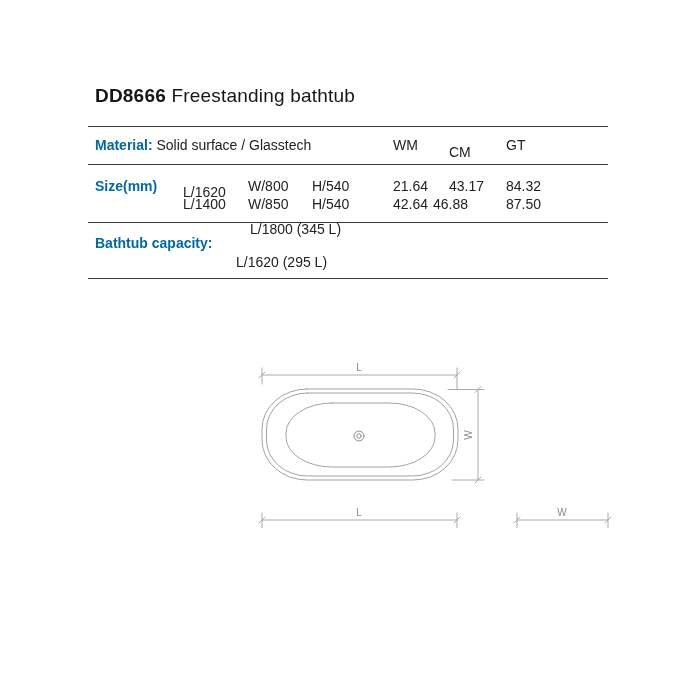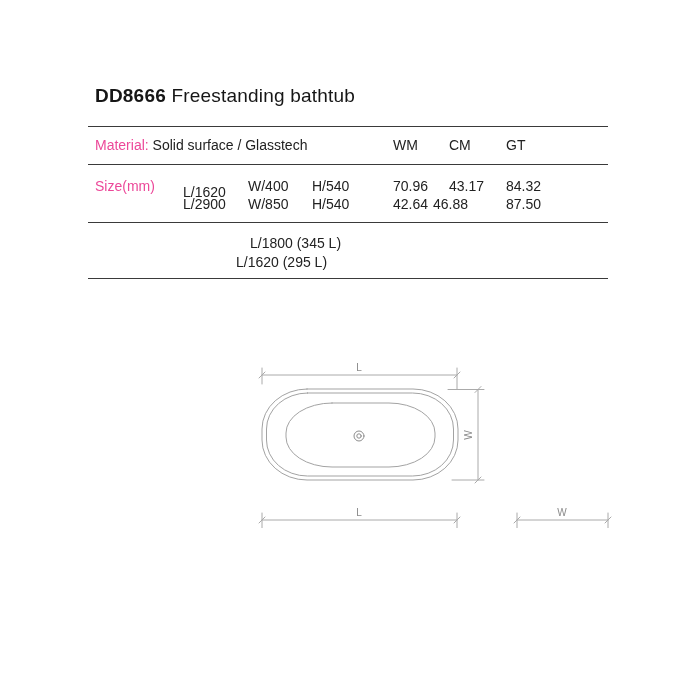"Material:" .lbl { color: #ec4899 -> #0369a1; font-weight: 400 -> 700 }
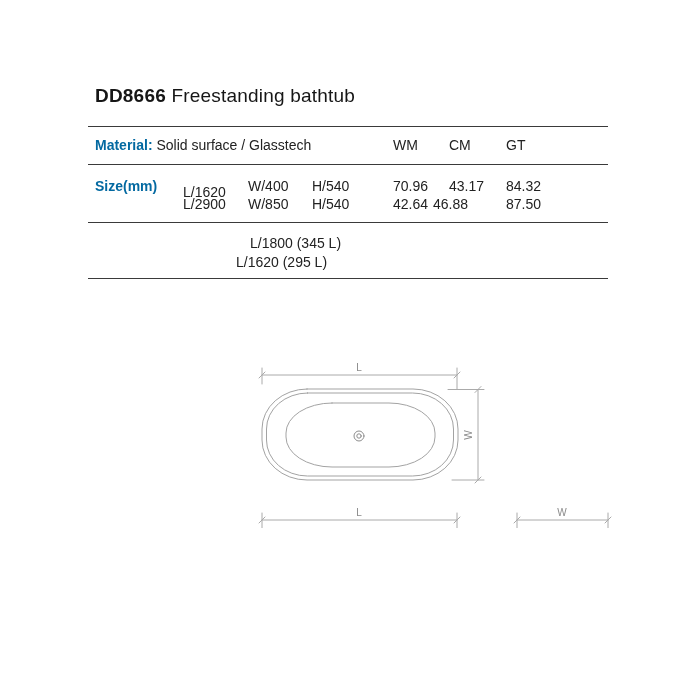"CM" div.cell { top: 136px -> 143px }
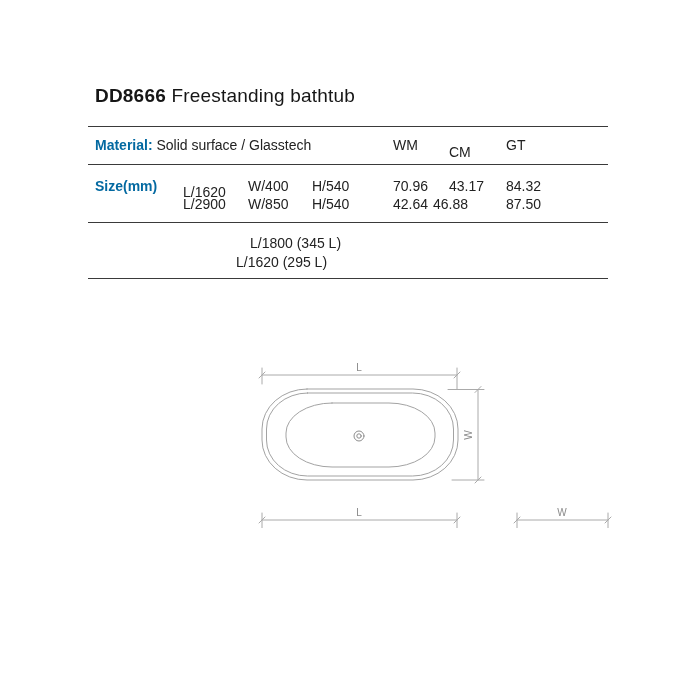"W/400" div.cell { text: W/400 -> W/800 }
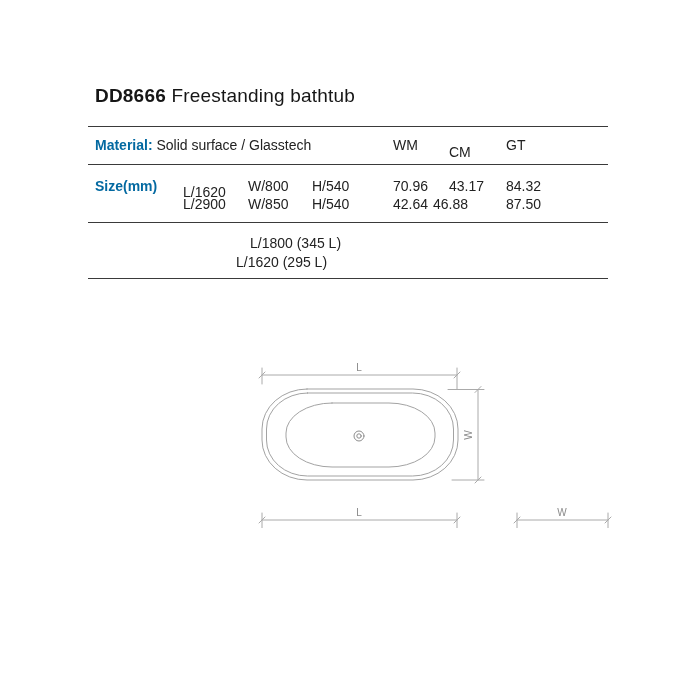"70.96" div.cell { text: 70.96 -> 21.64 }
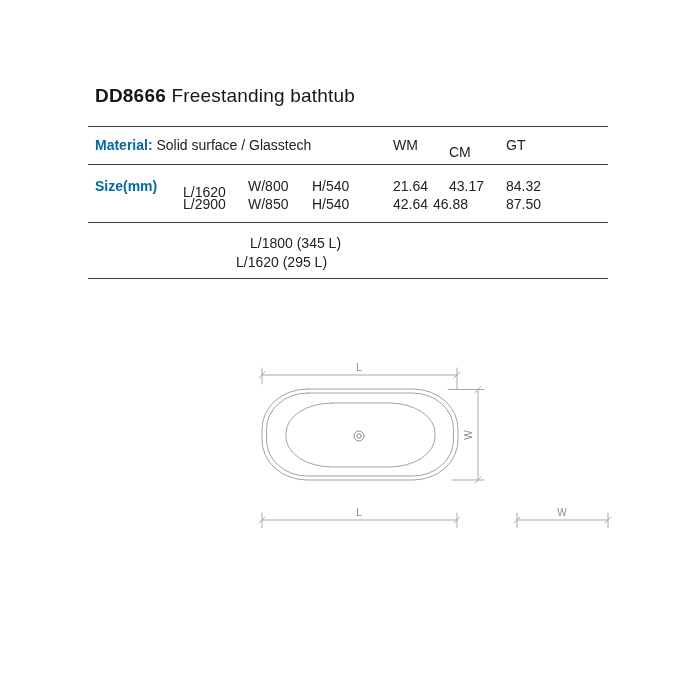"L/2900" div.cell { text: L/2900 -> L/1400 }
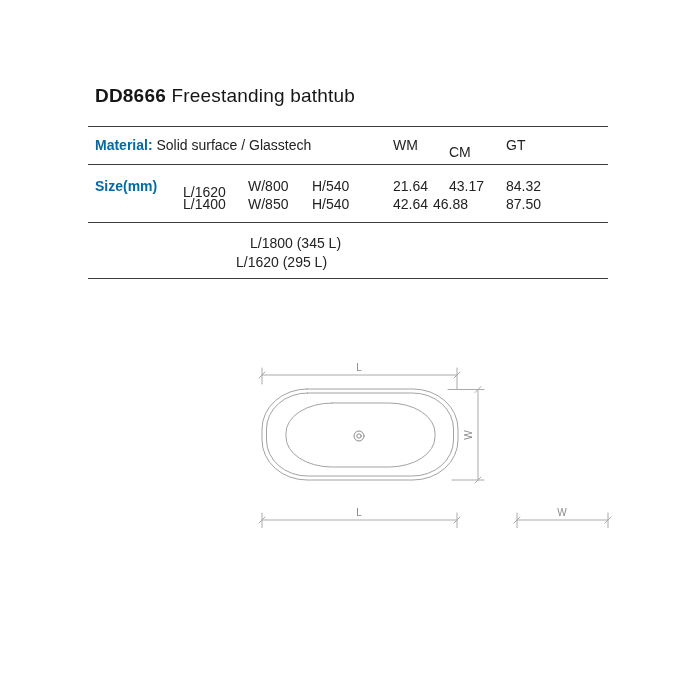"L/1800 (345 L)" div.cell { top: 234px -> 220px }
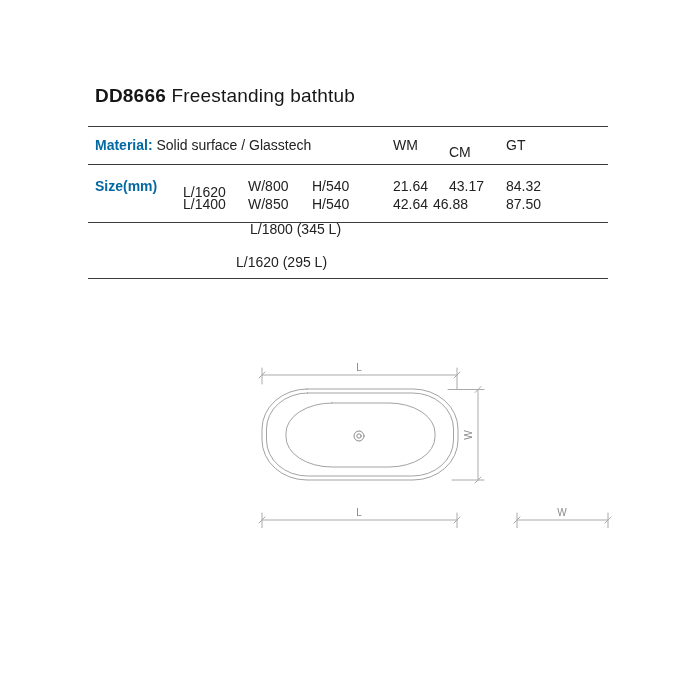"Bathtub capacity:" div.cell { html: none -> <div>Bathtub capacity:</div> }
